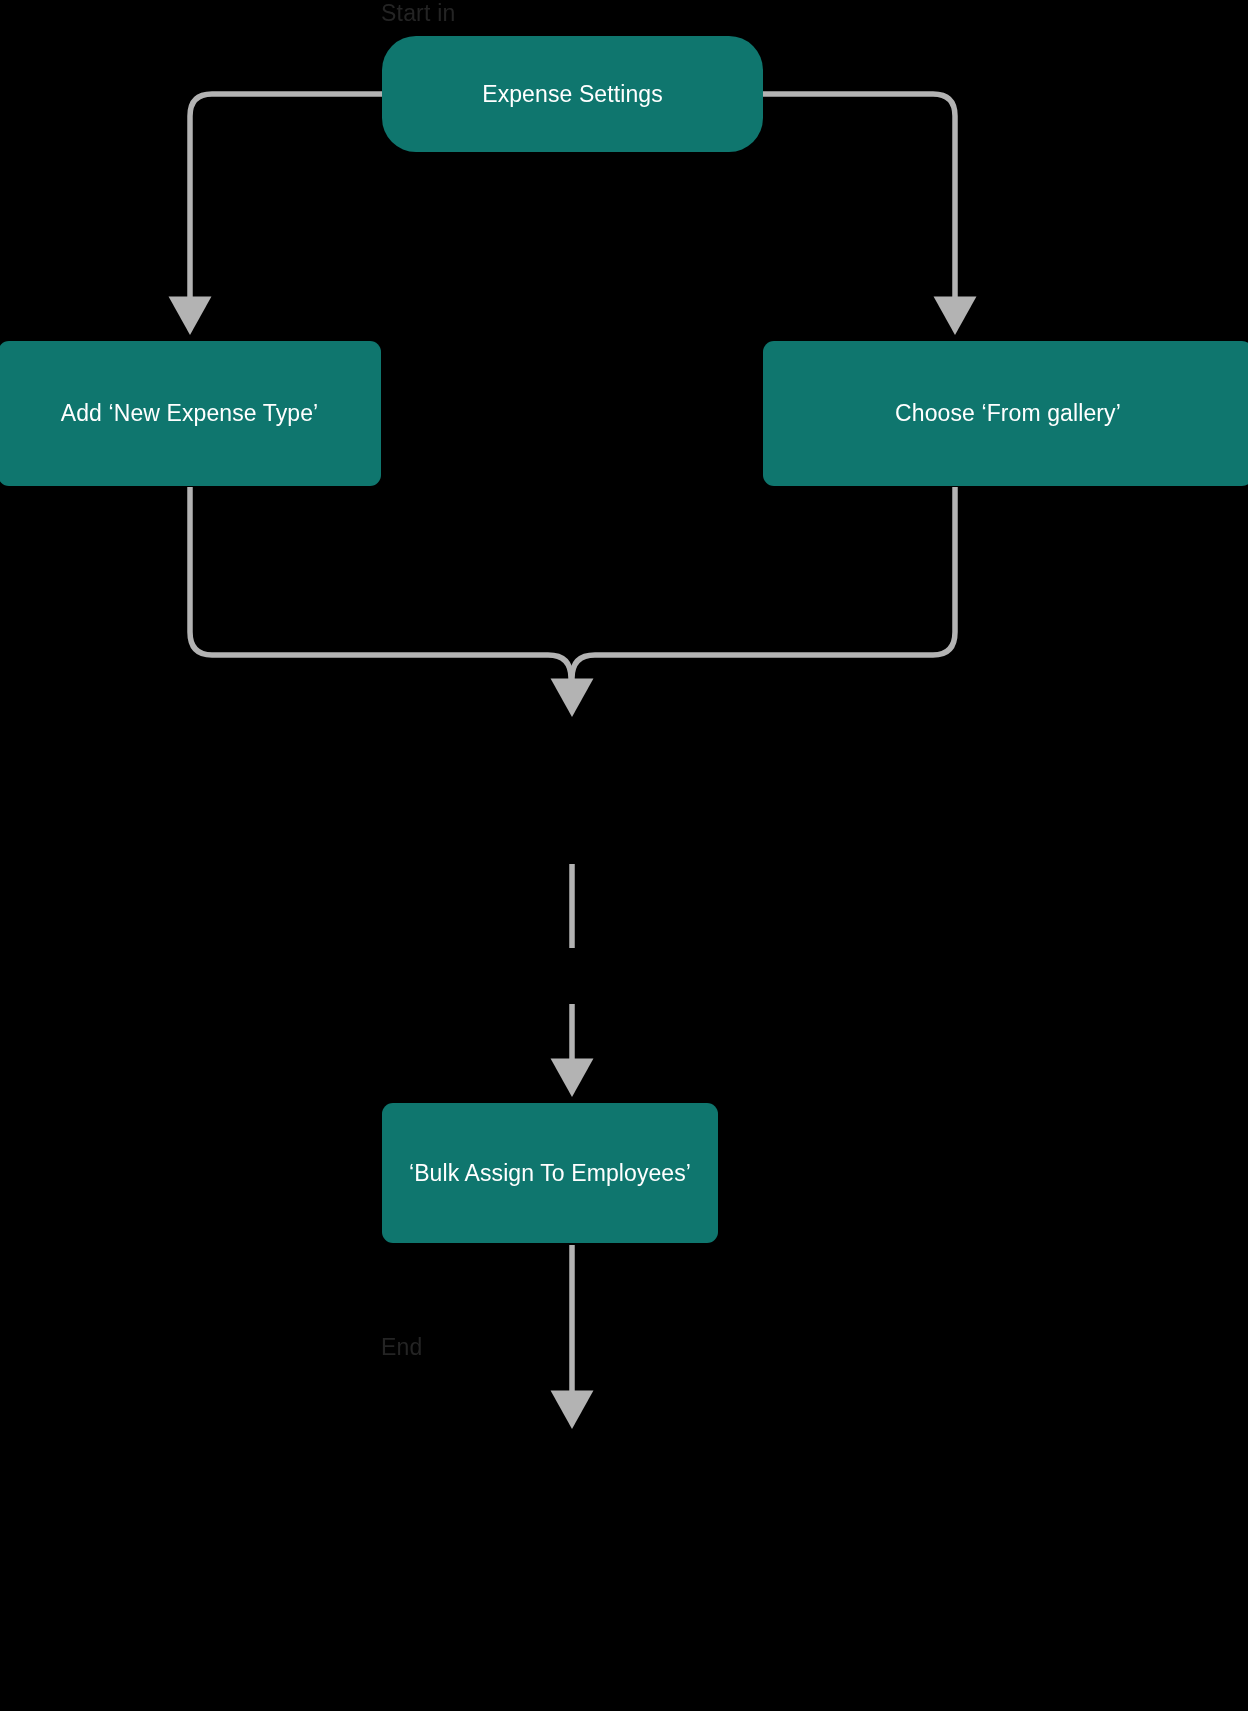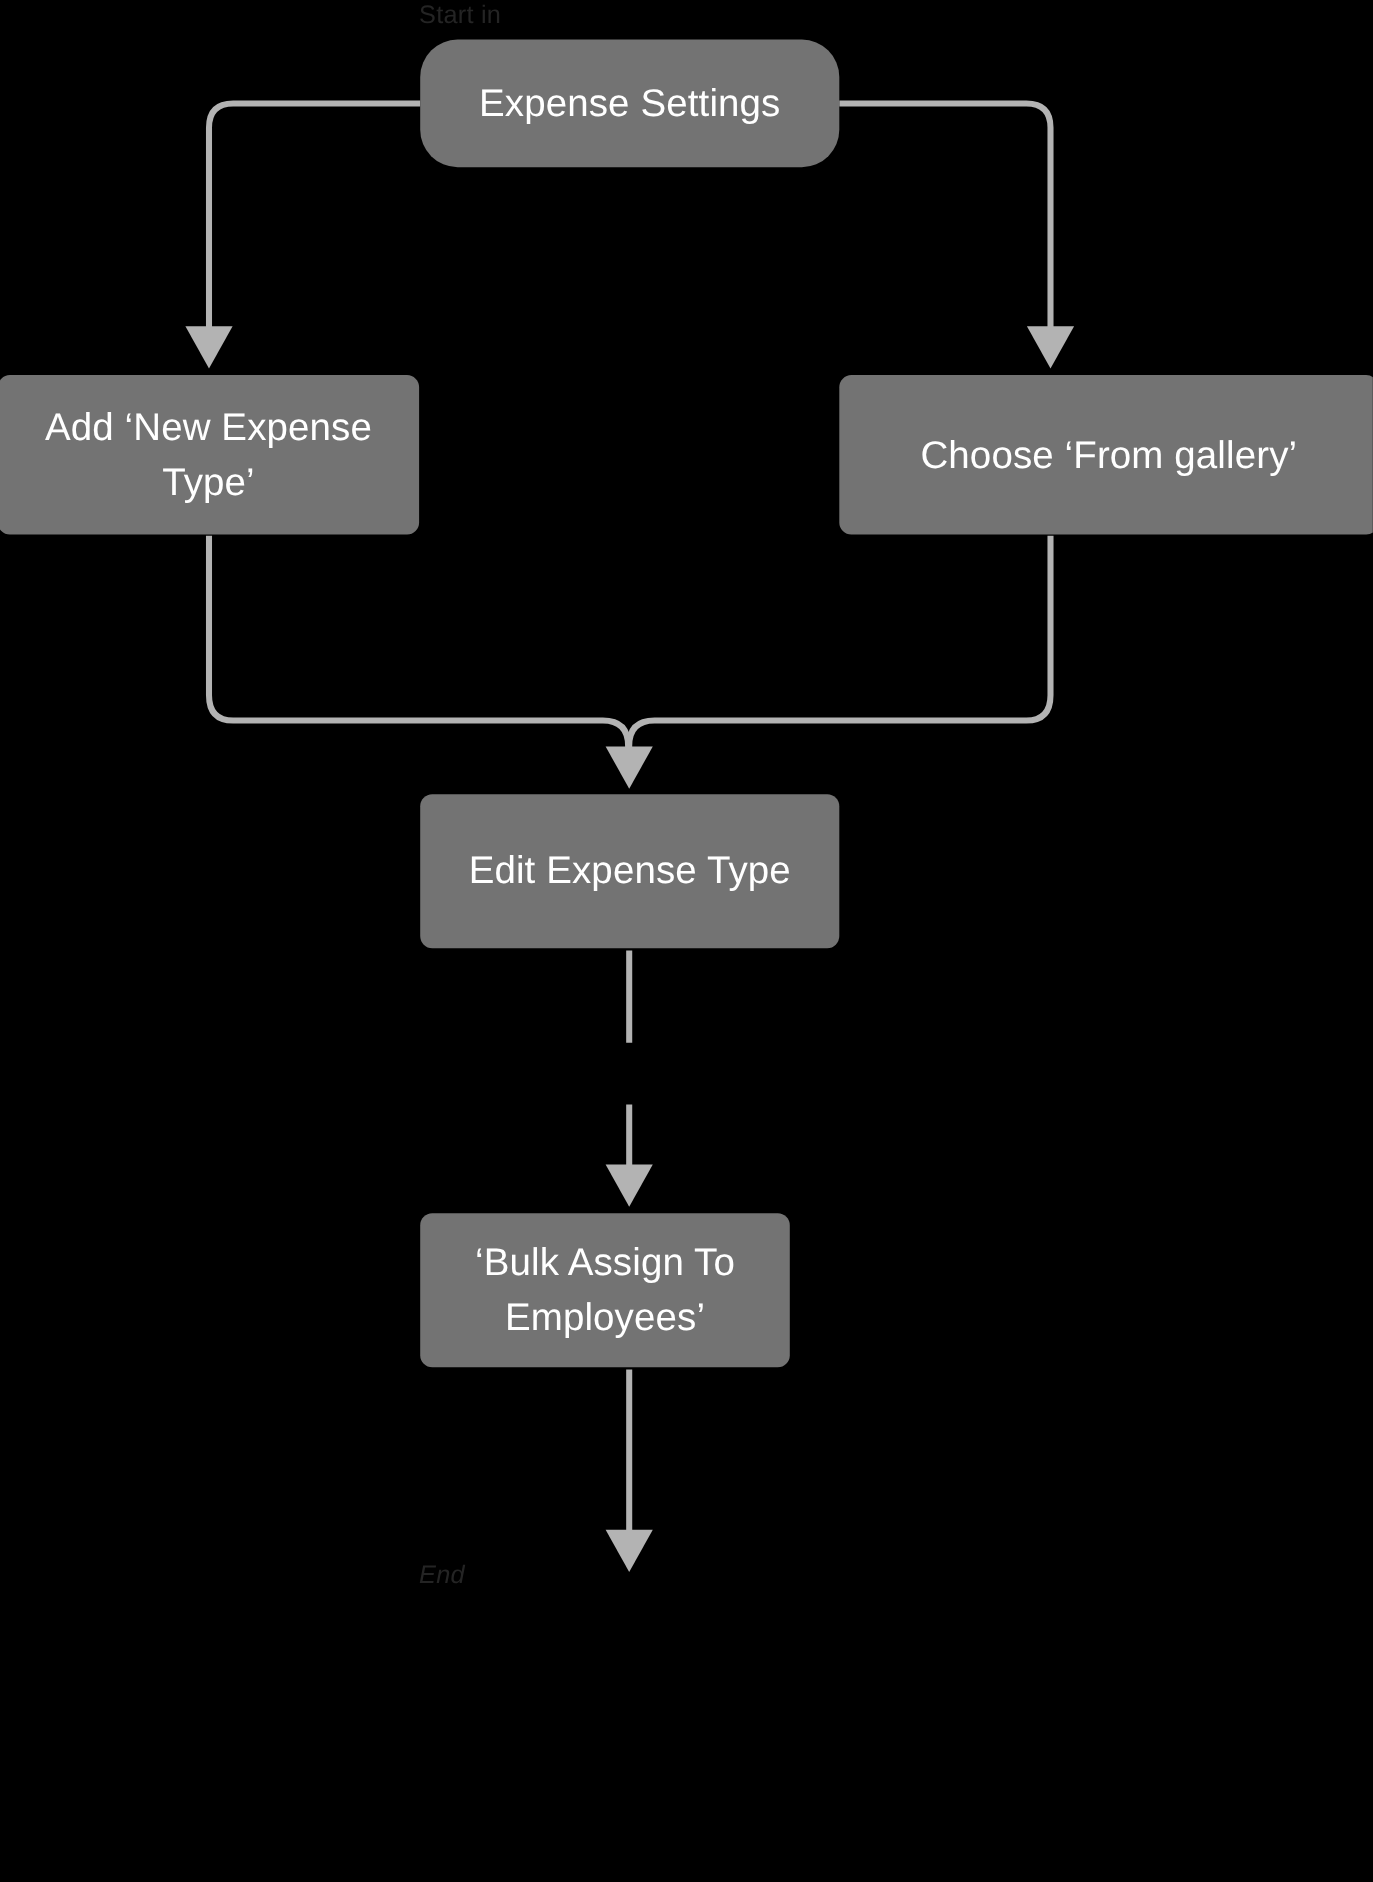"Expense Settings" .node { background: #737373 -> #0f766e; font-size: 35px -> 23px }
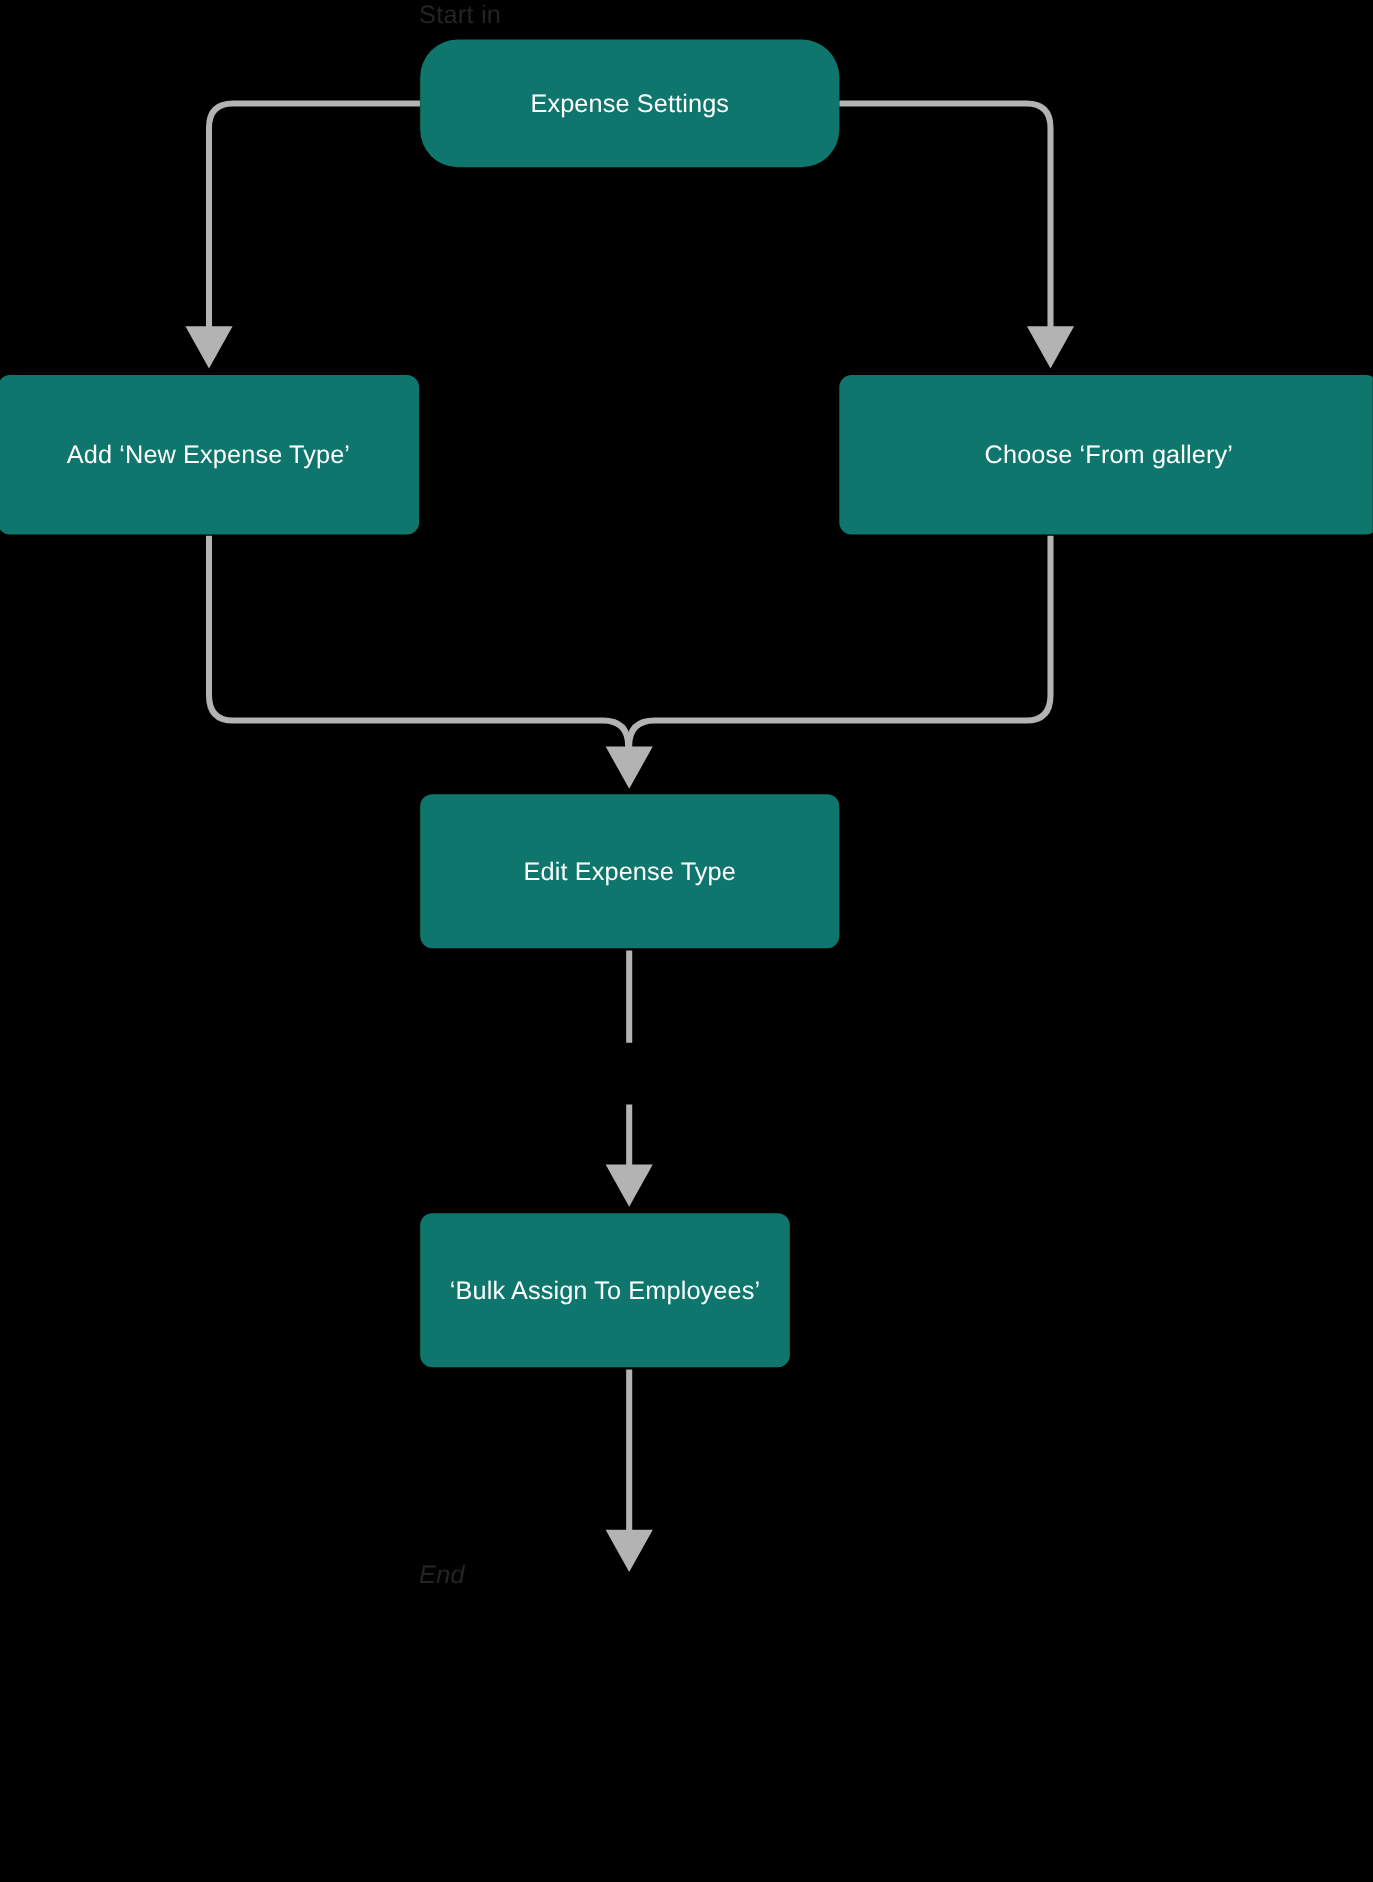"Edit Expense Type" div.node { html: <div>Edit Expense Type</div> -> none }
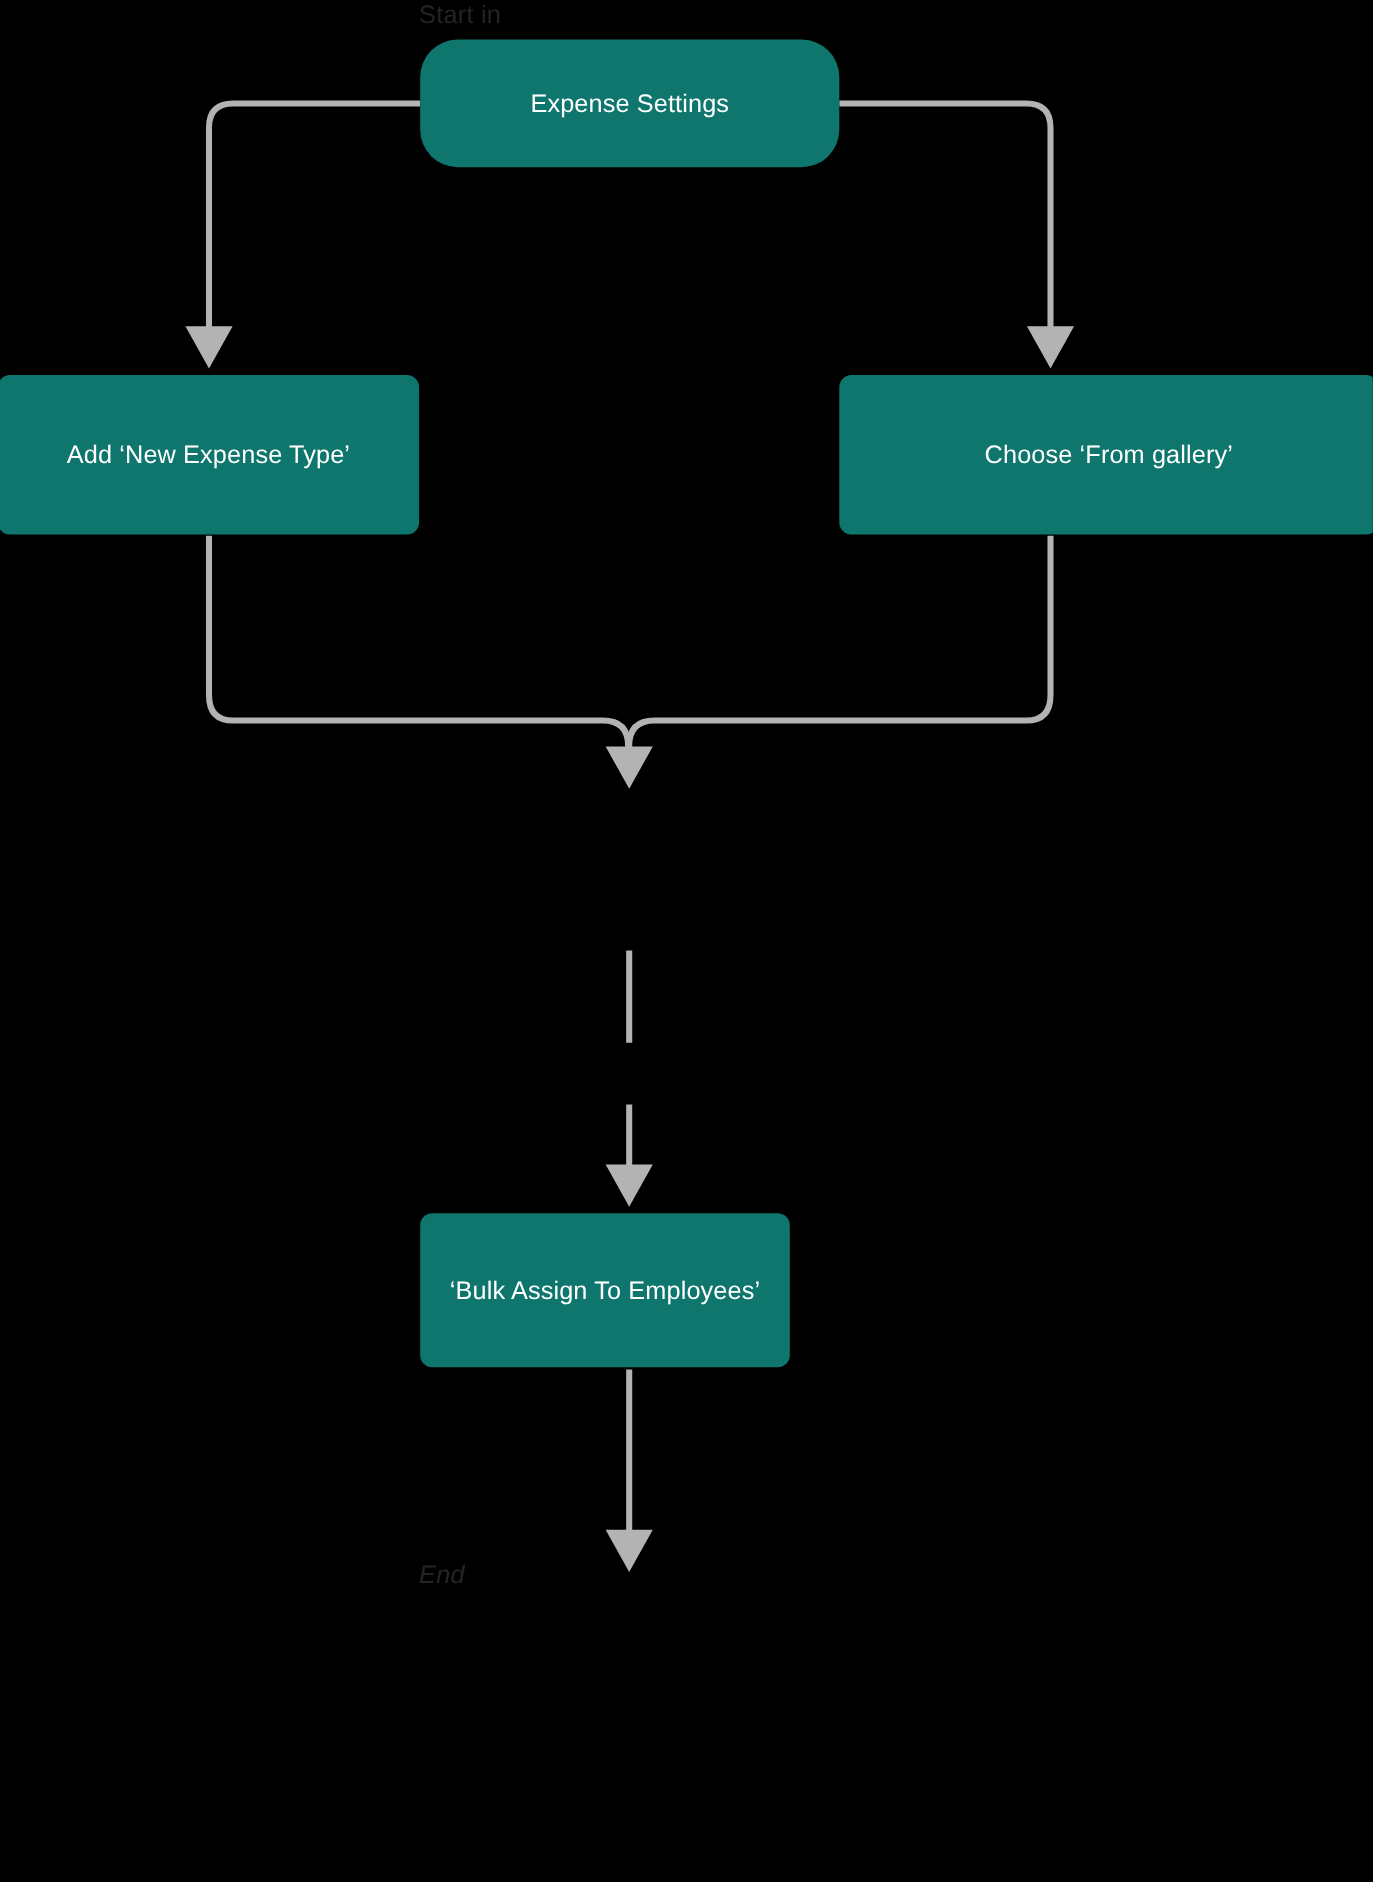"End" #label-end { font-style: italic -> none; top: 1420px -> 1336px }
